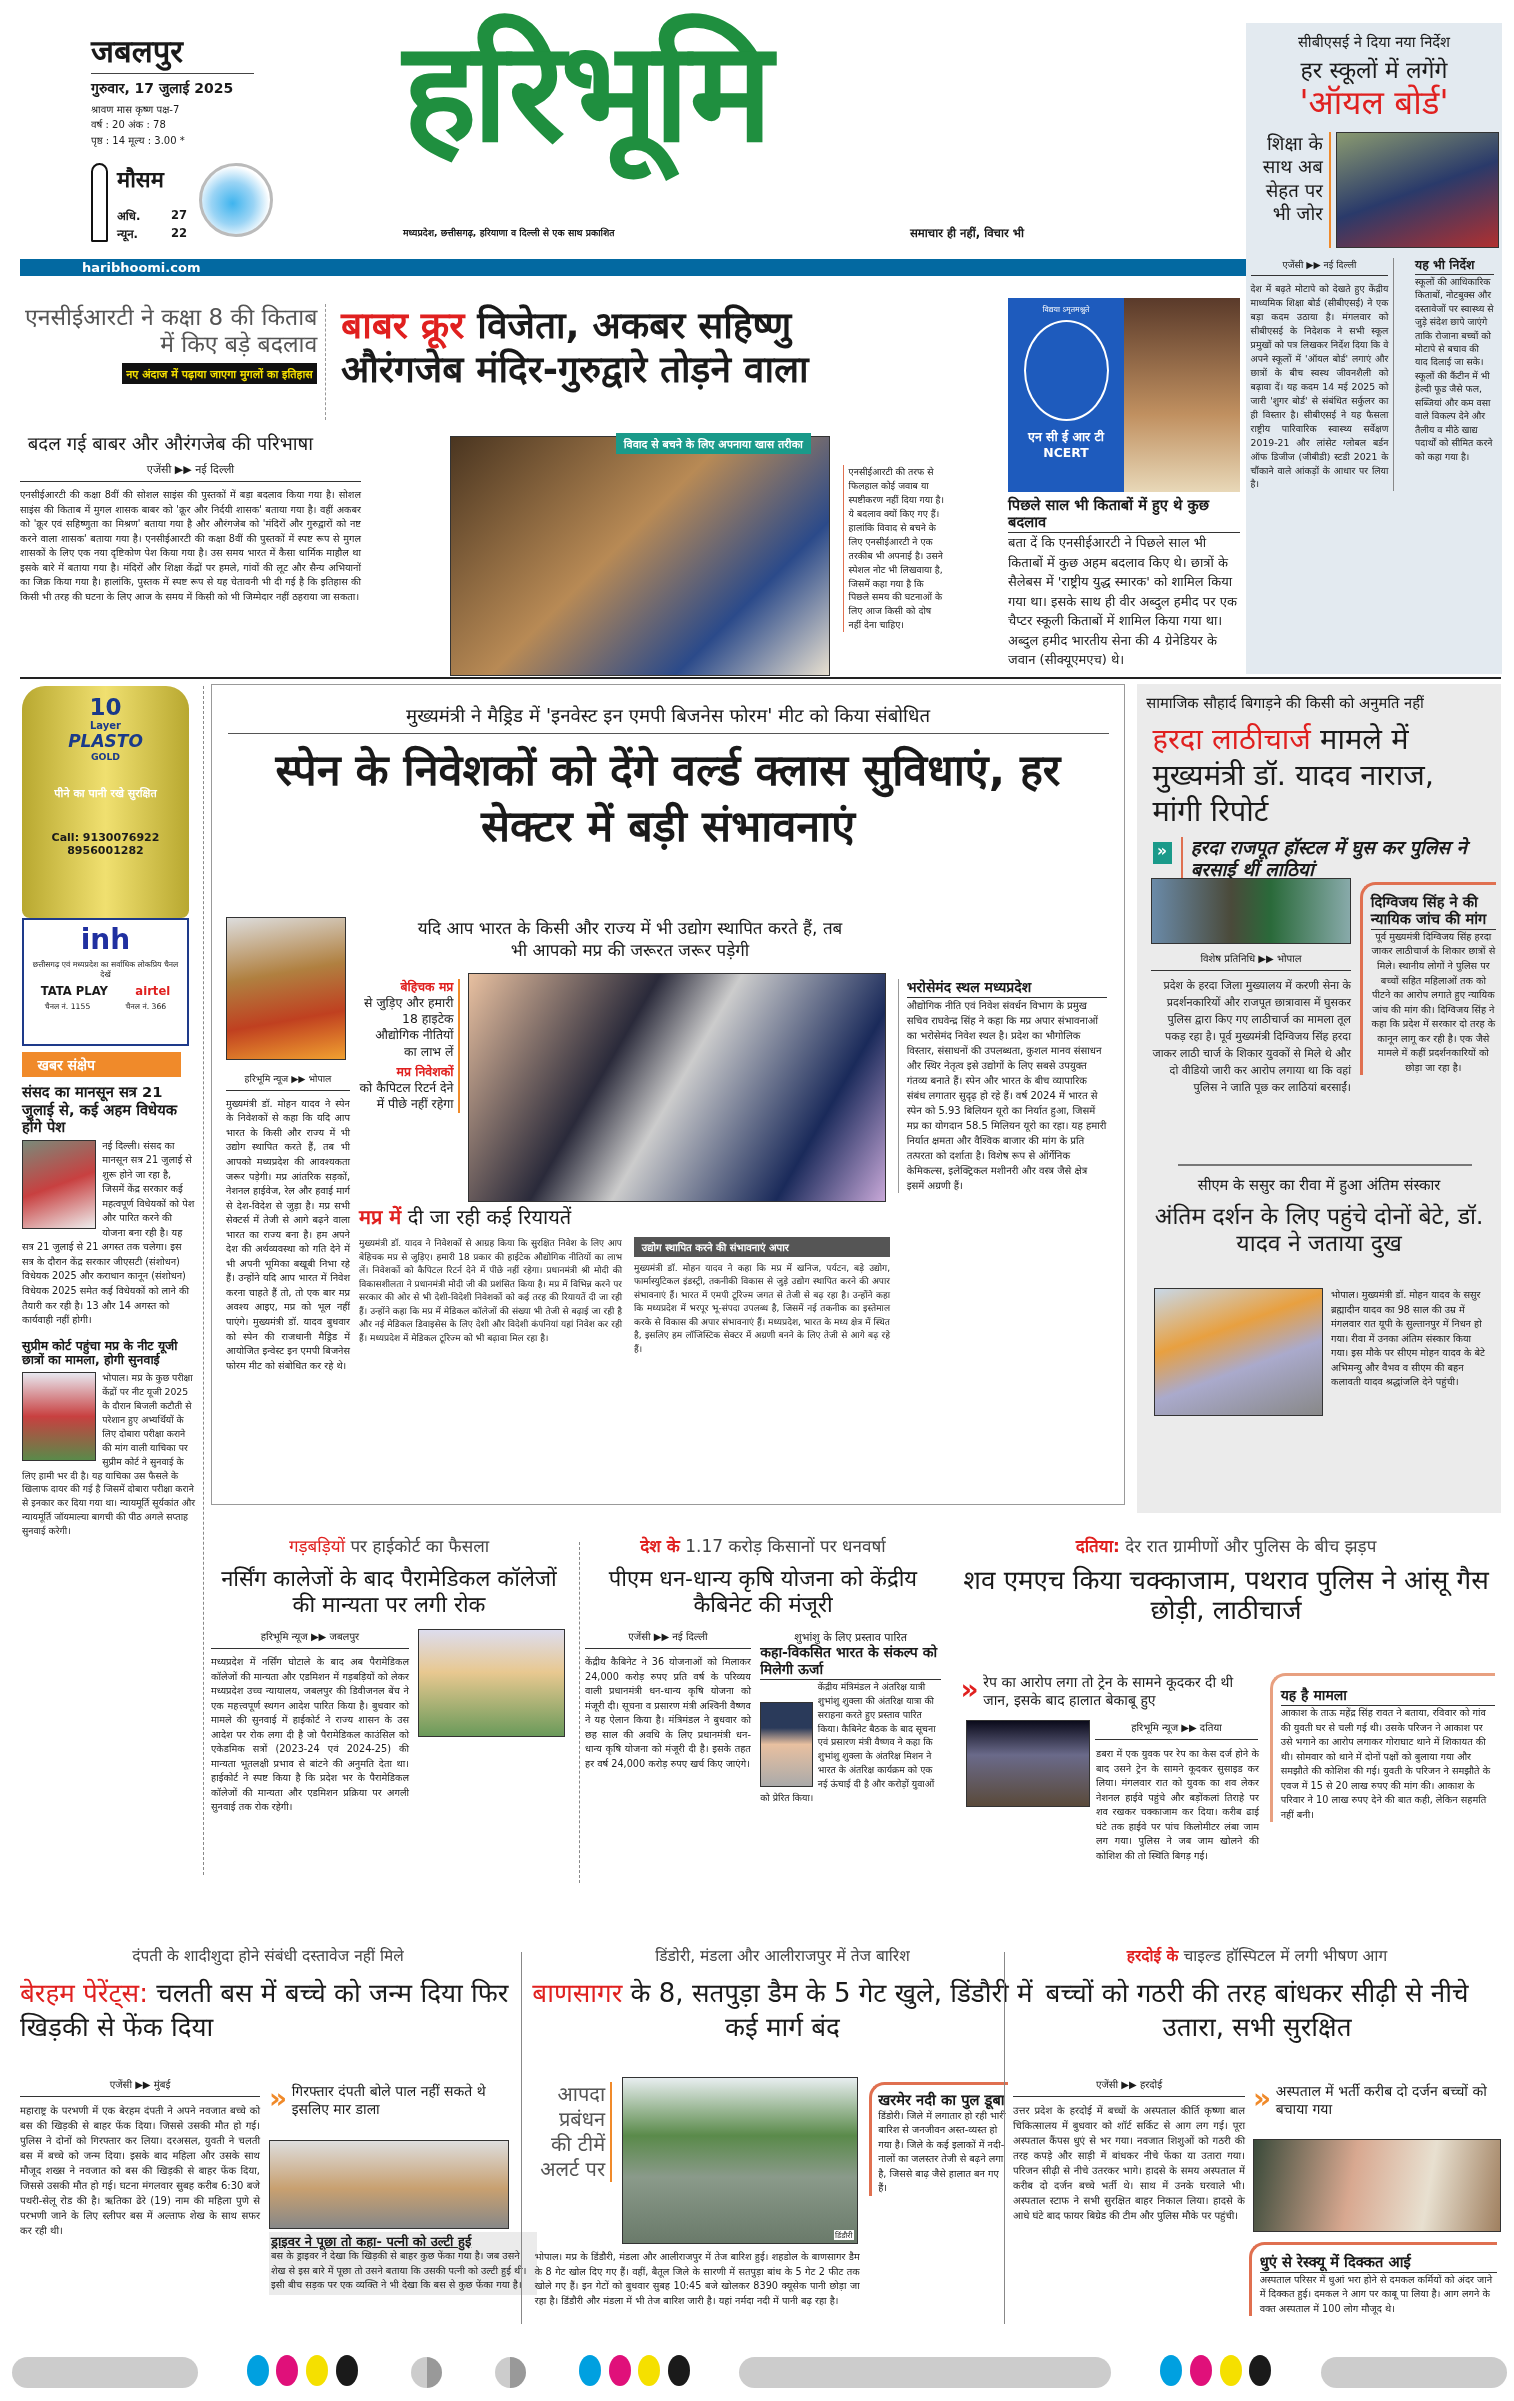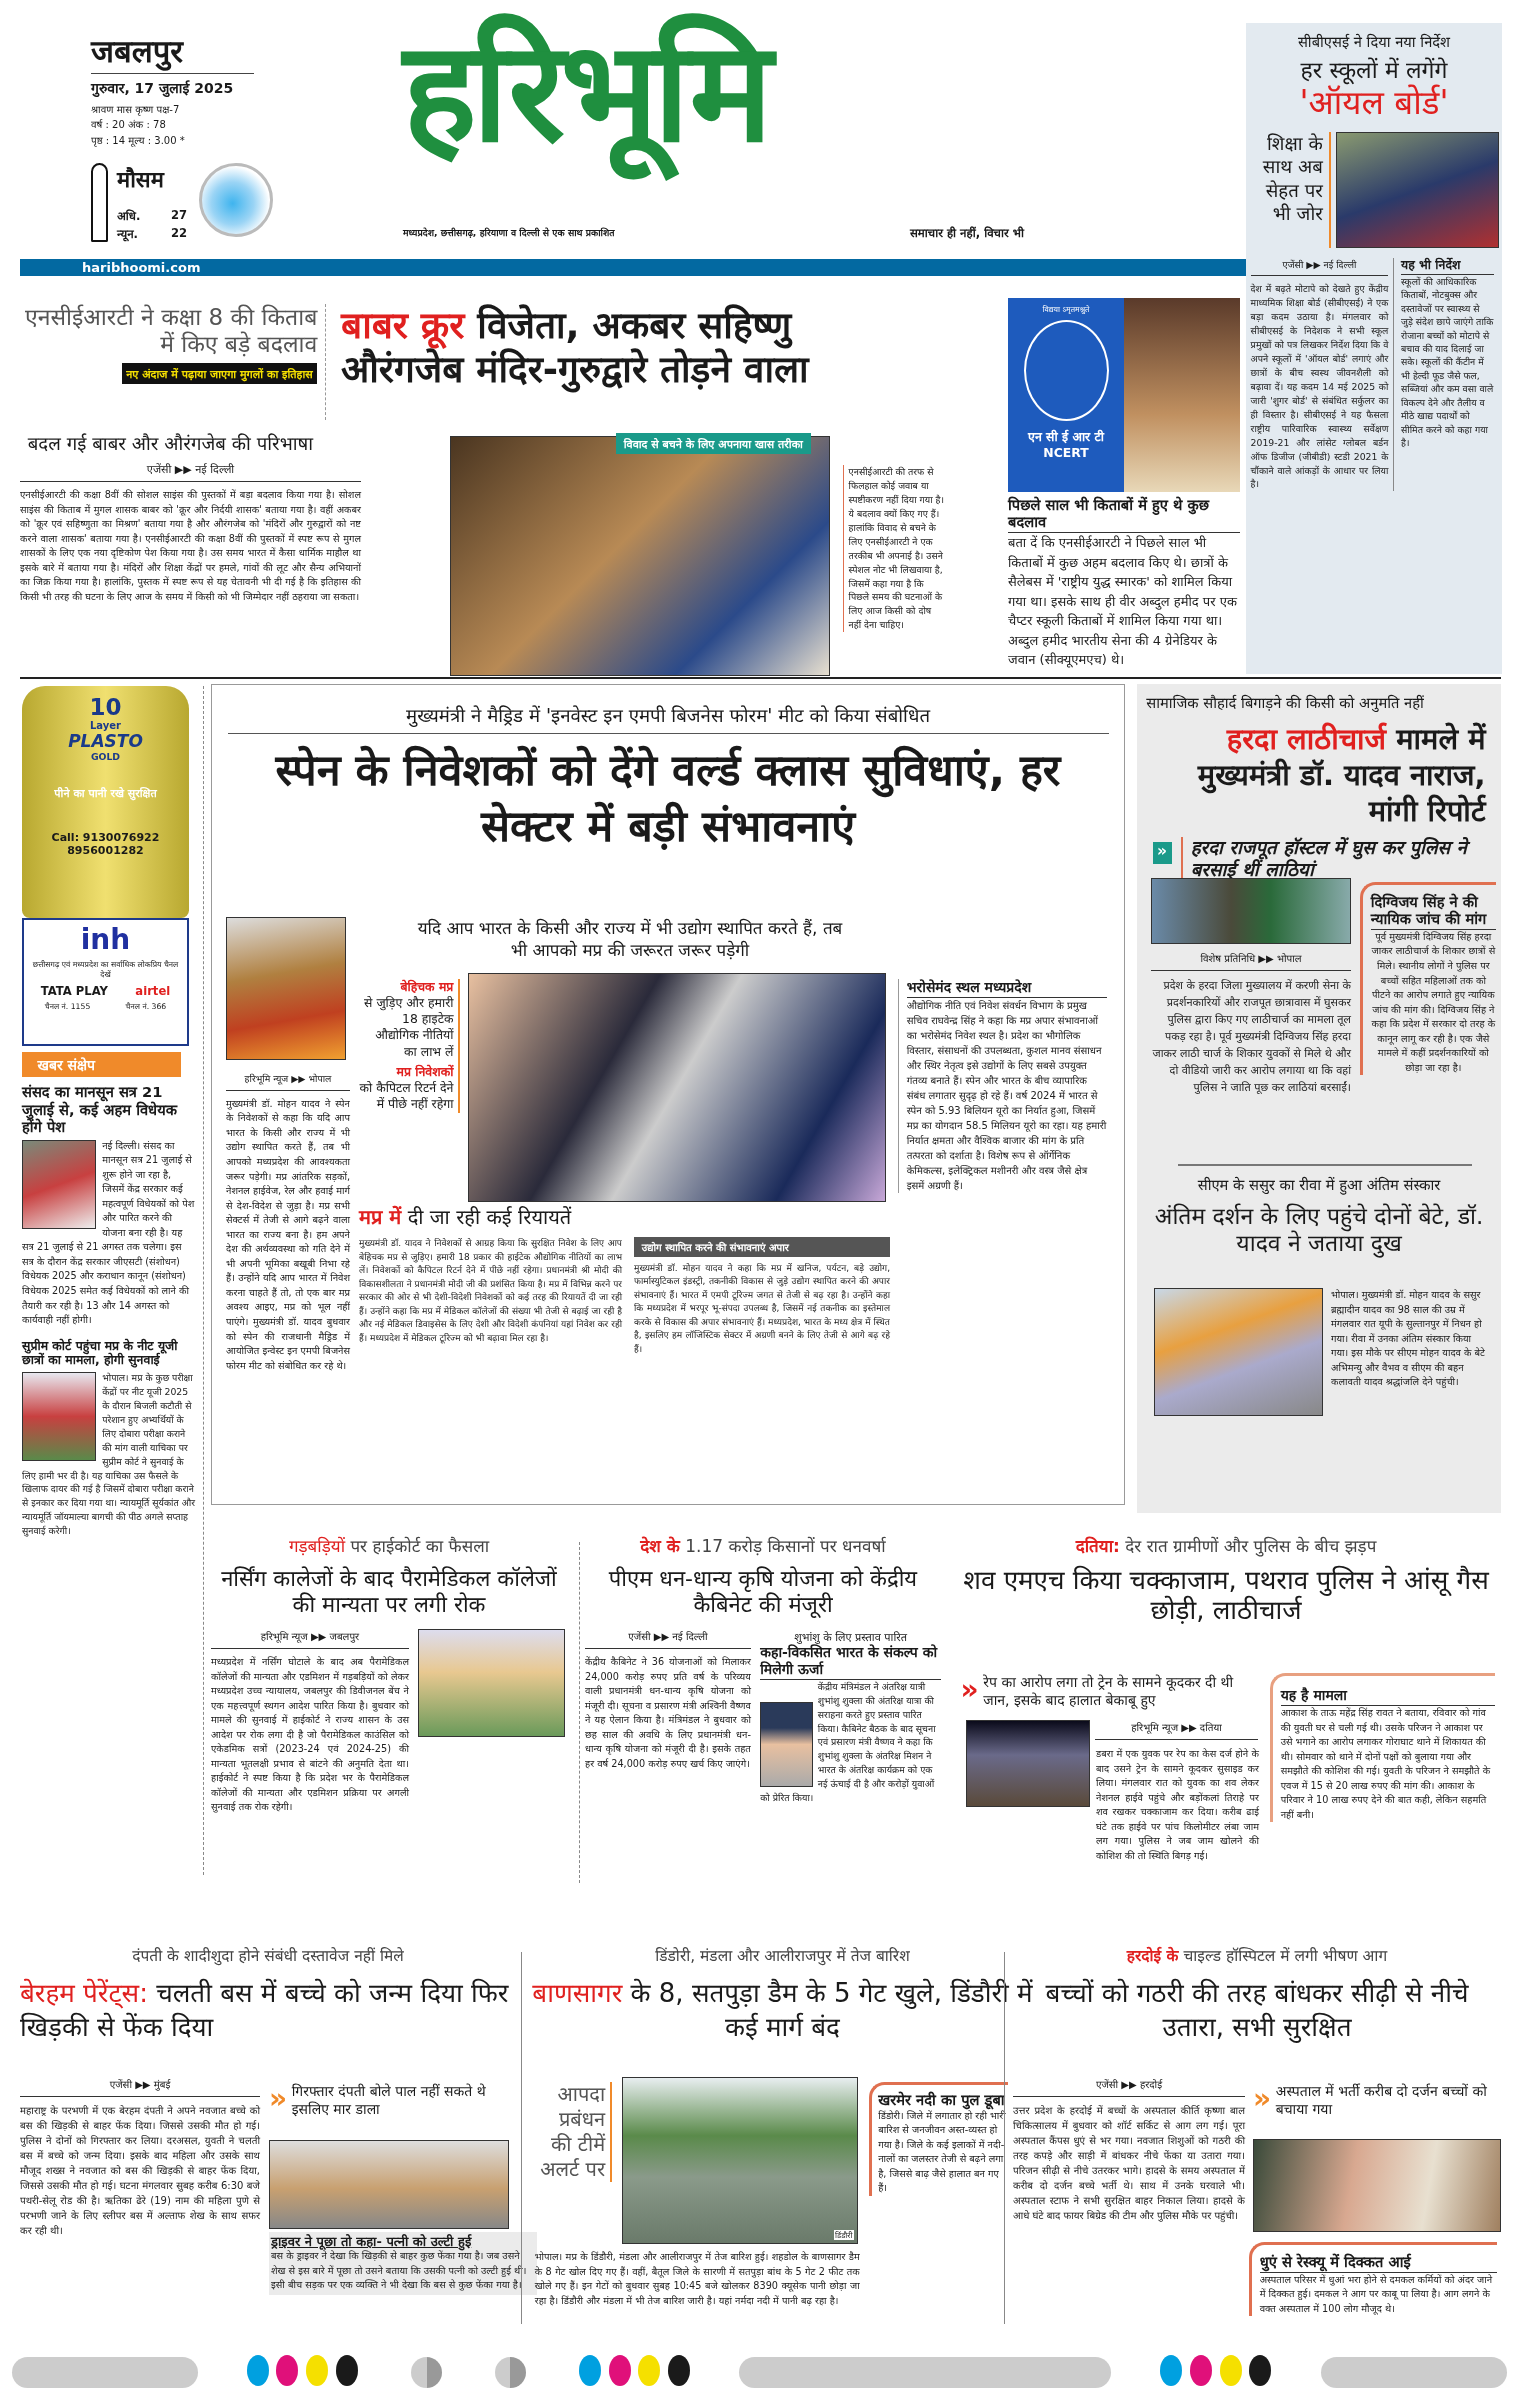"यह भी निर्देश" div { padding-left: 7px -> 21px }
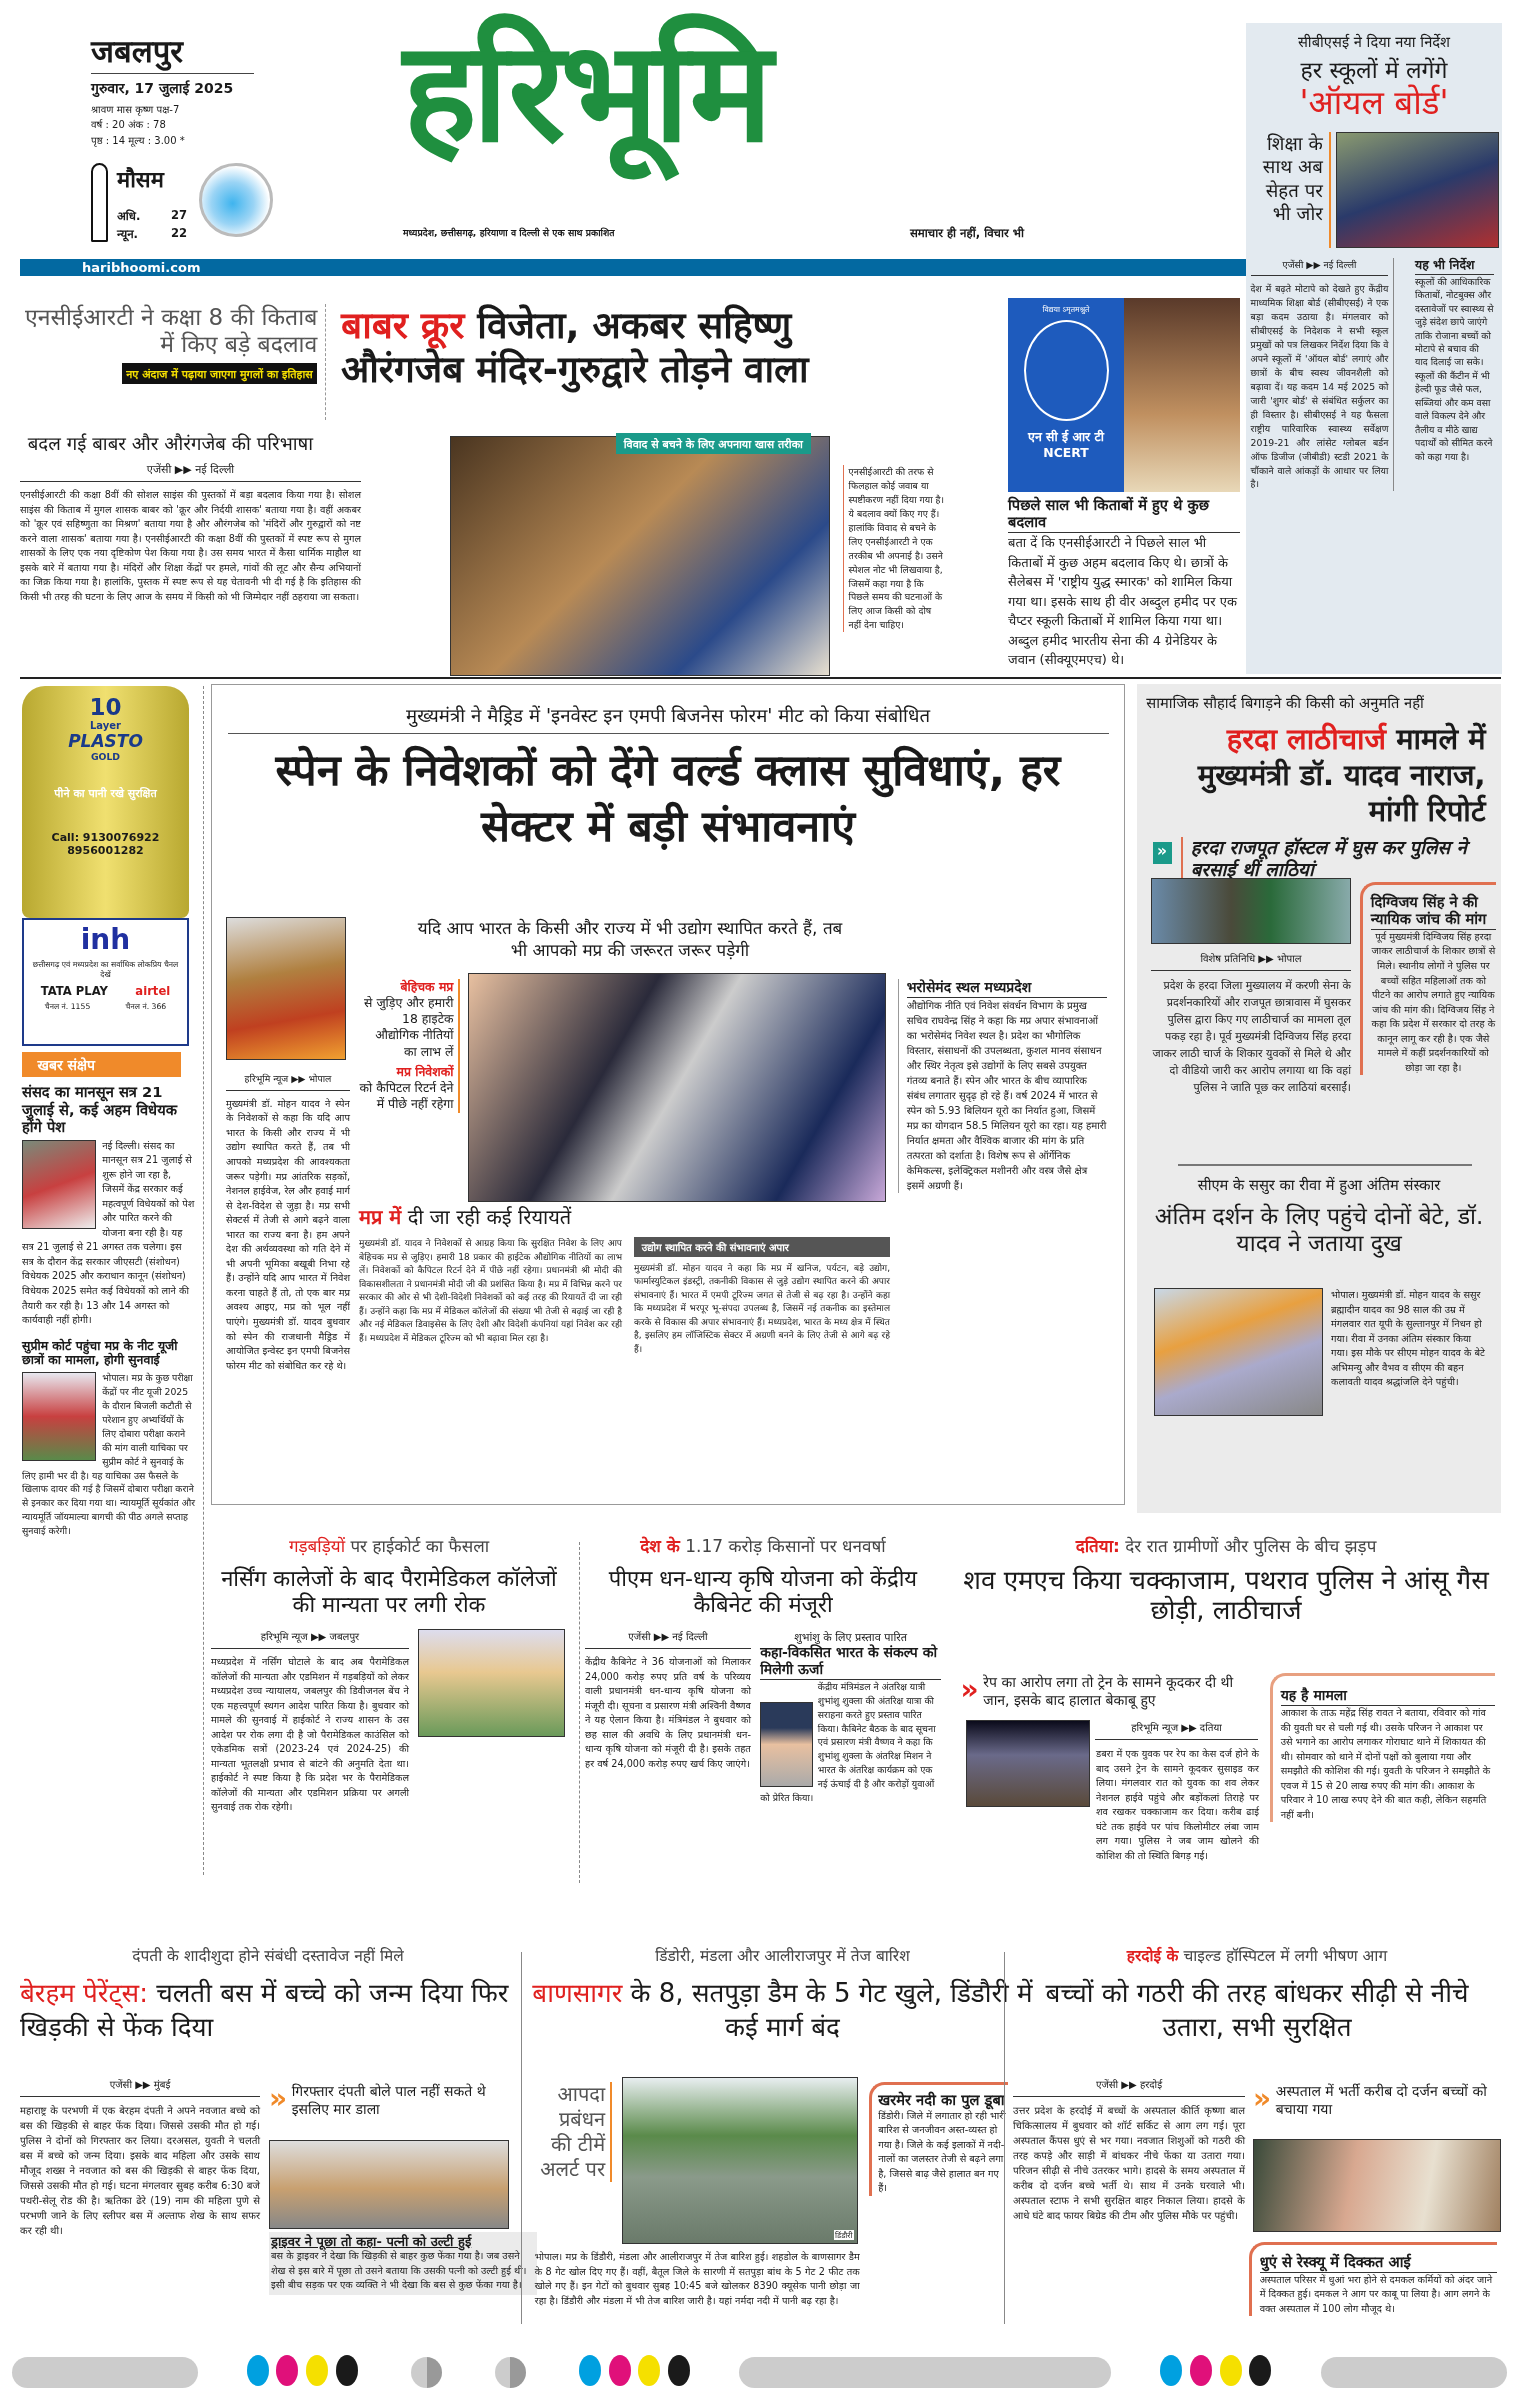"हरदा लाठीचार्ज मामले में मुख्यमंत्री" div.hl { font-weight: bold -> normal; text-align: right -> left }
